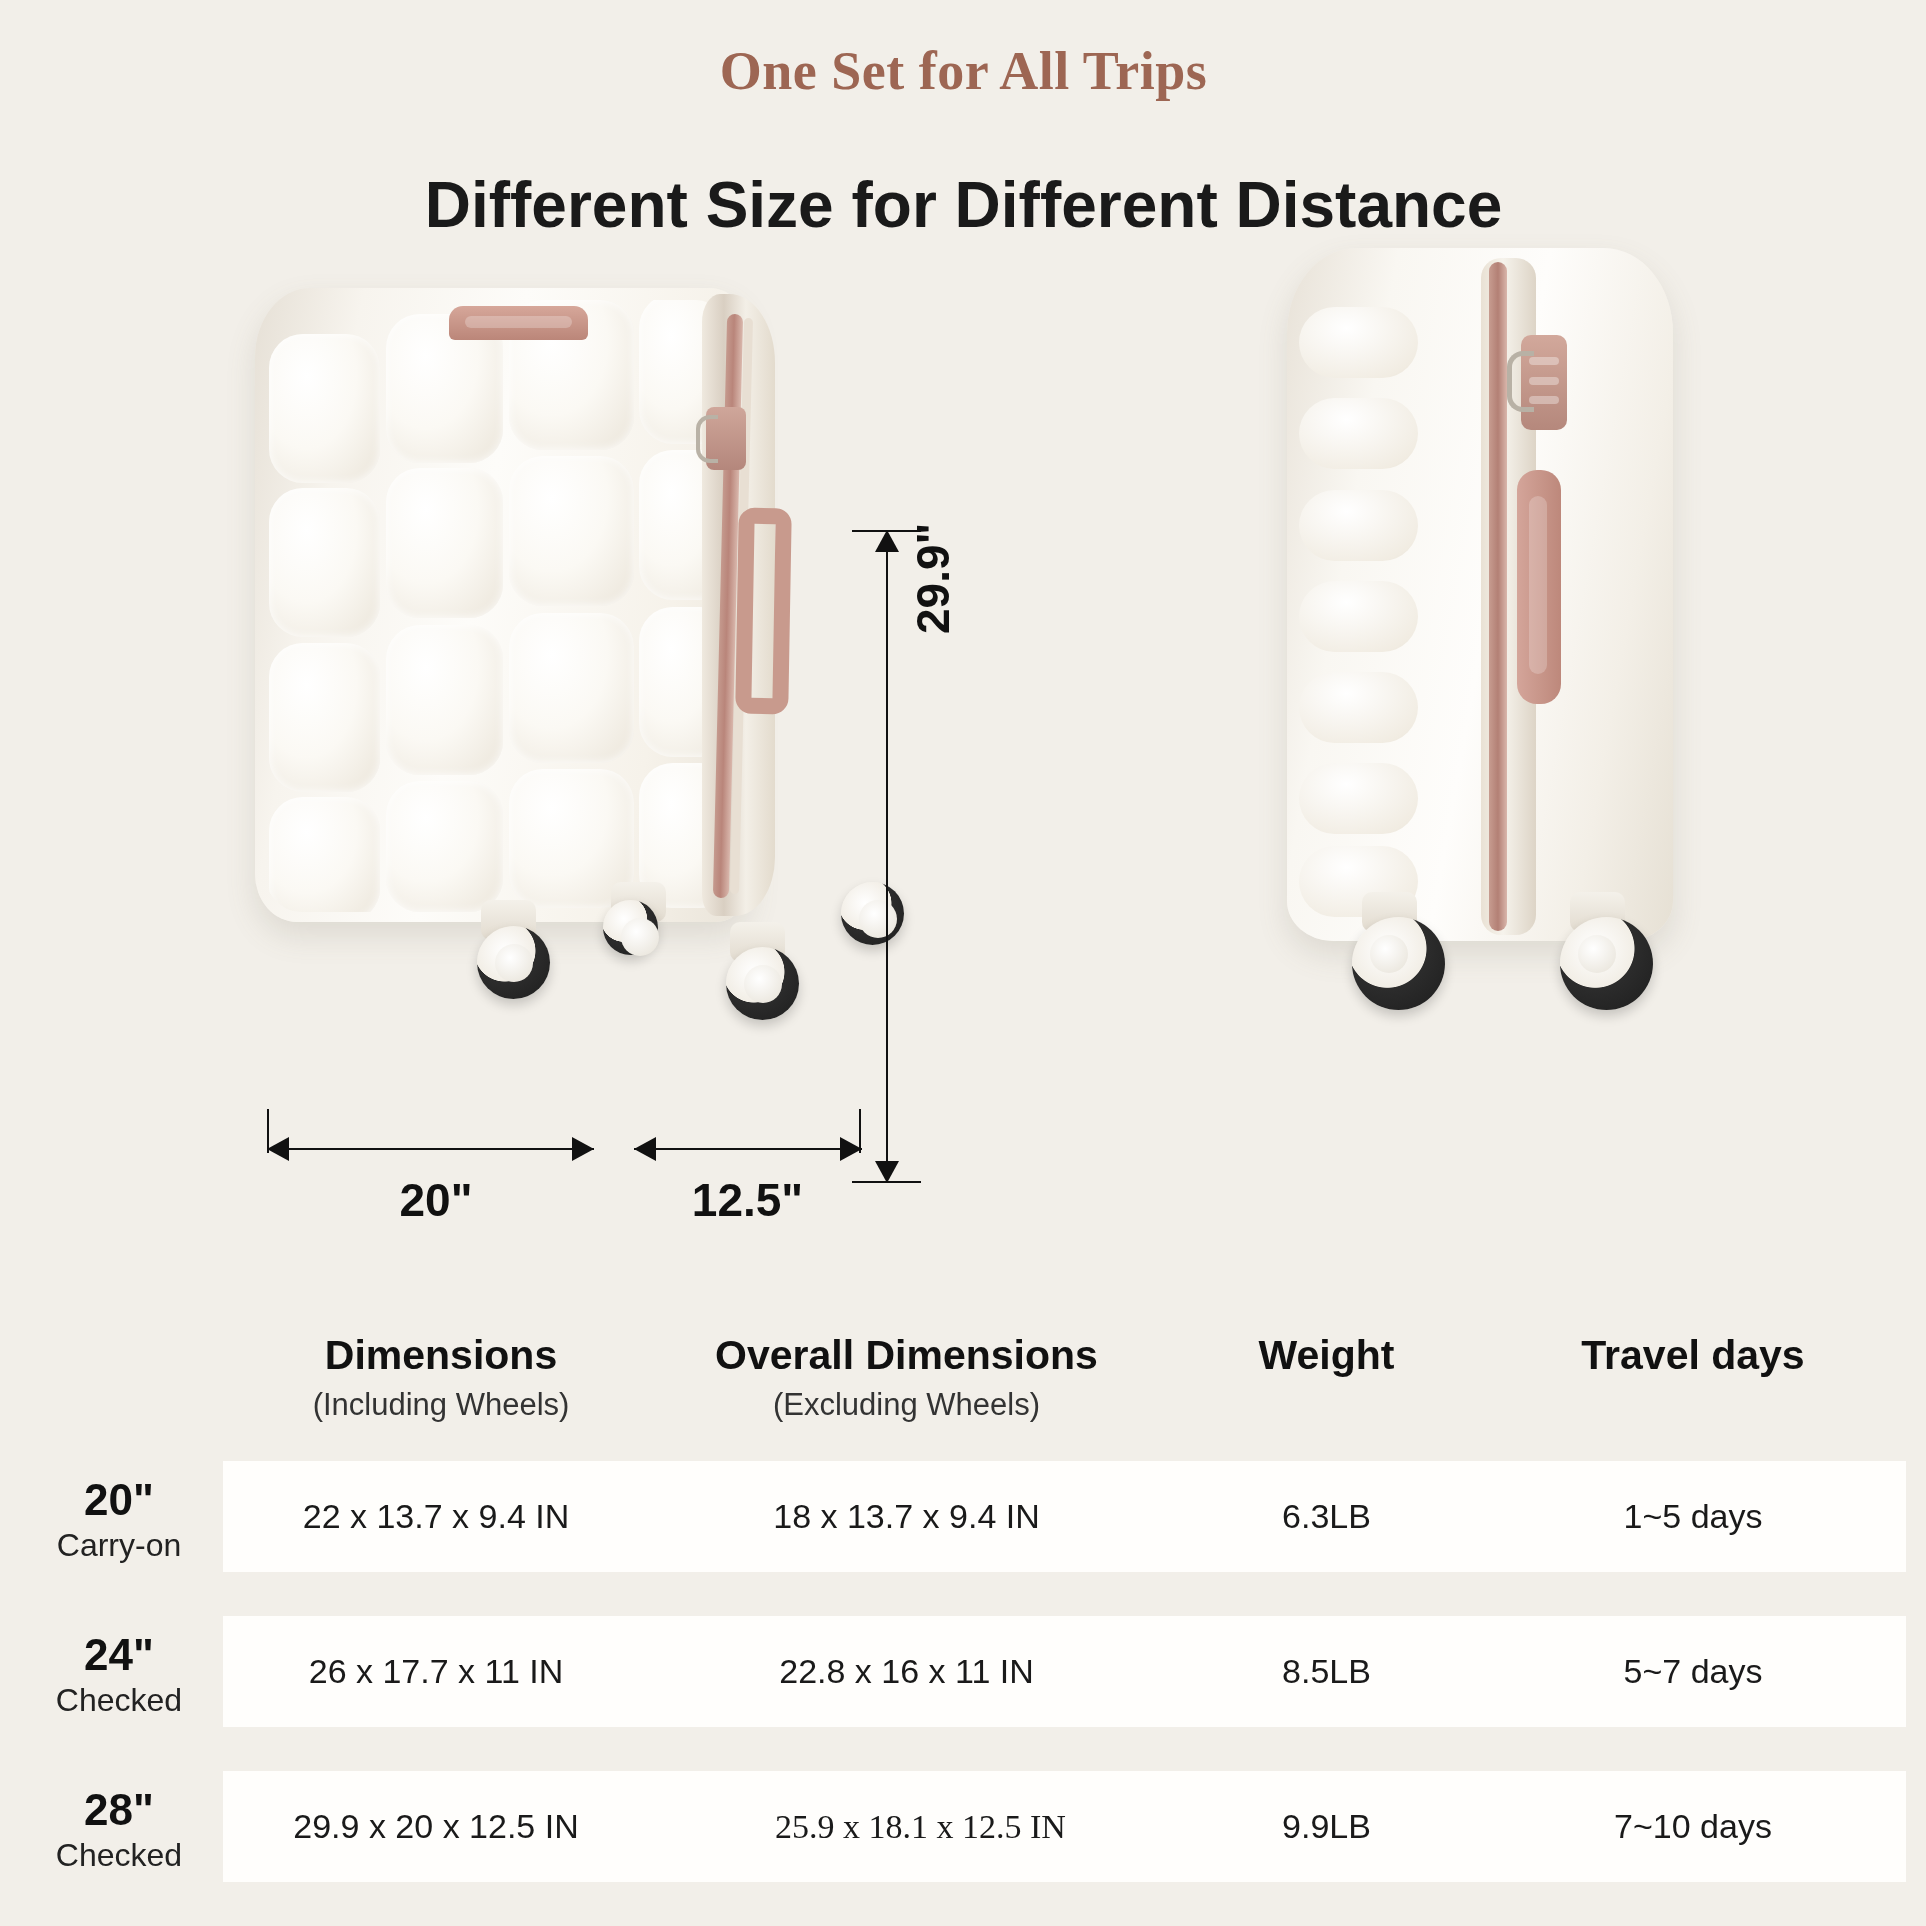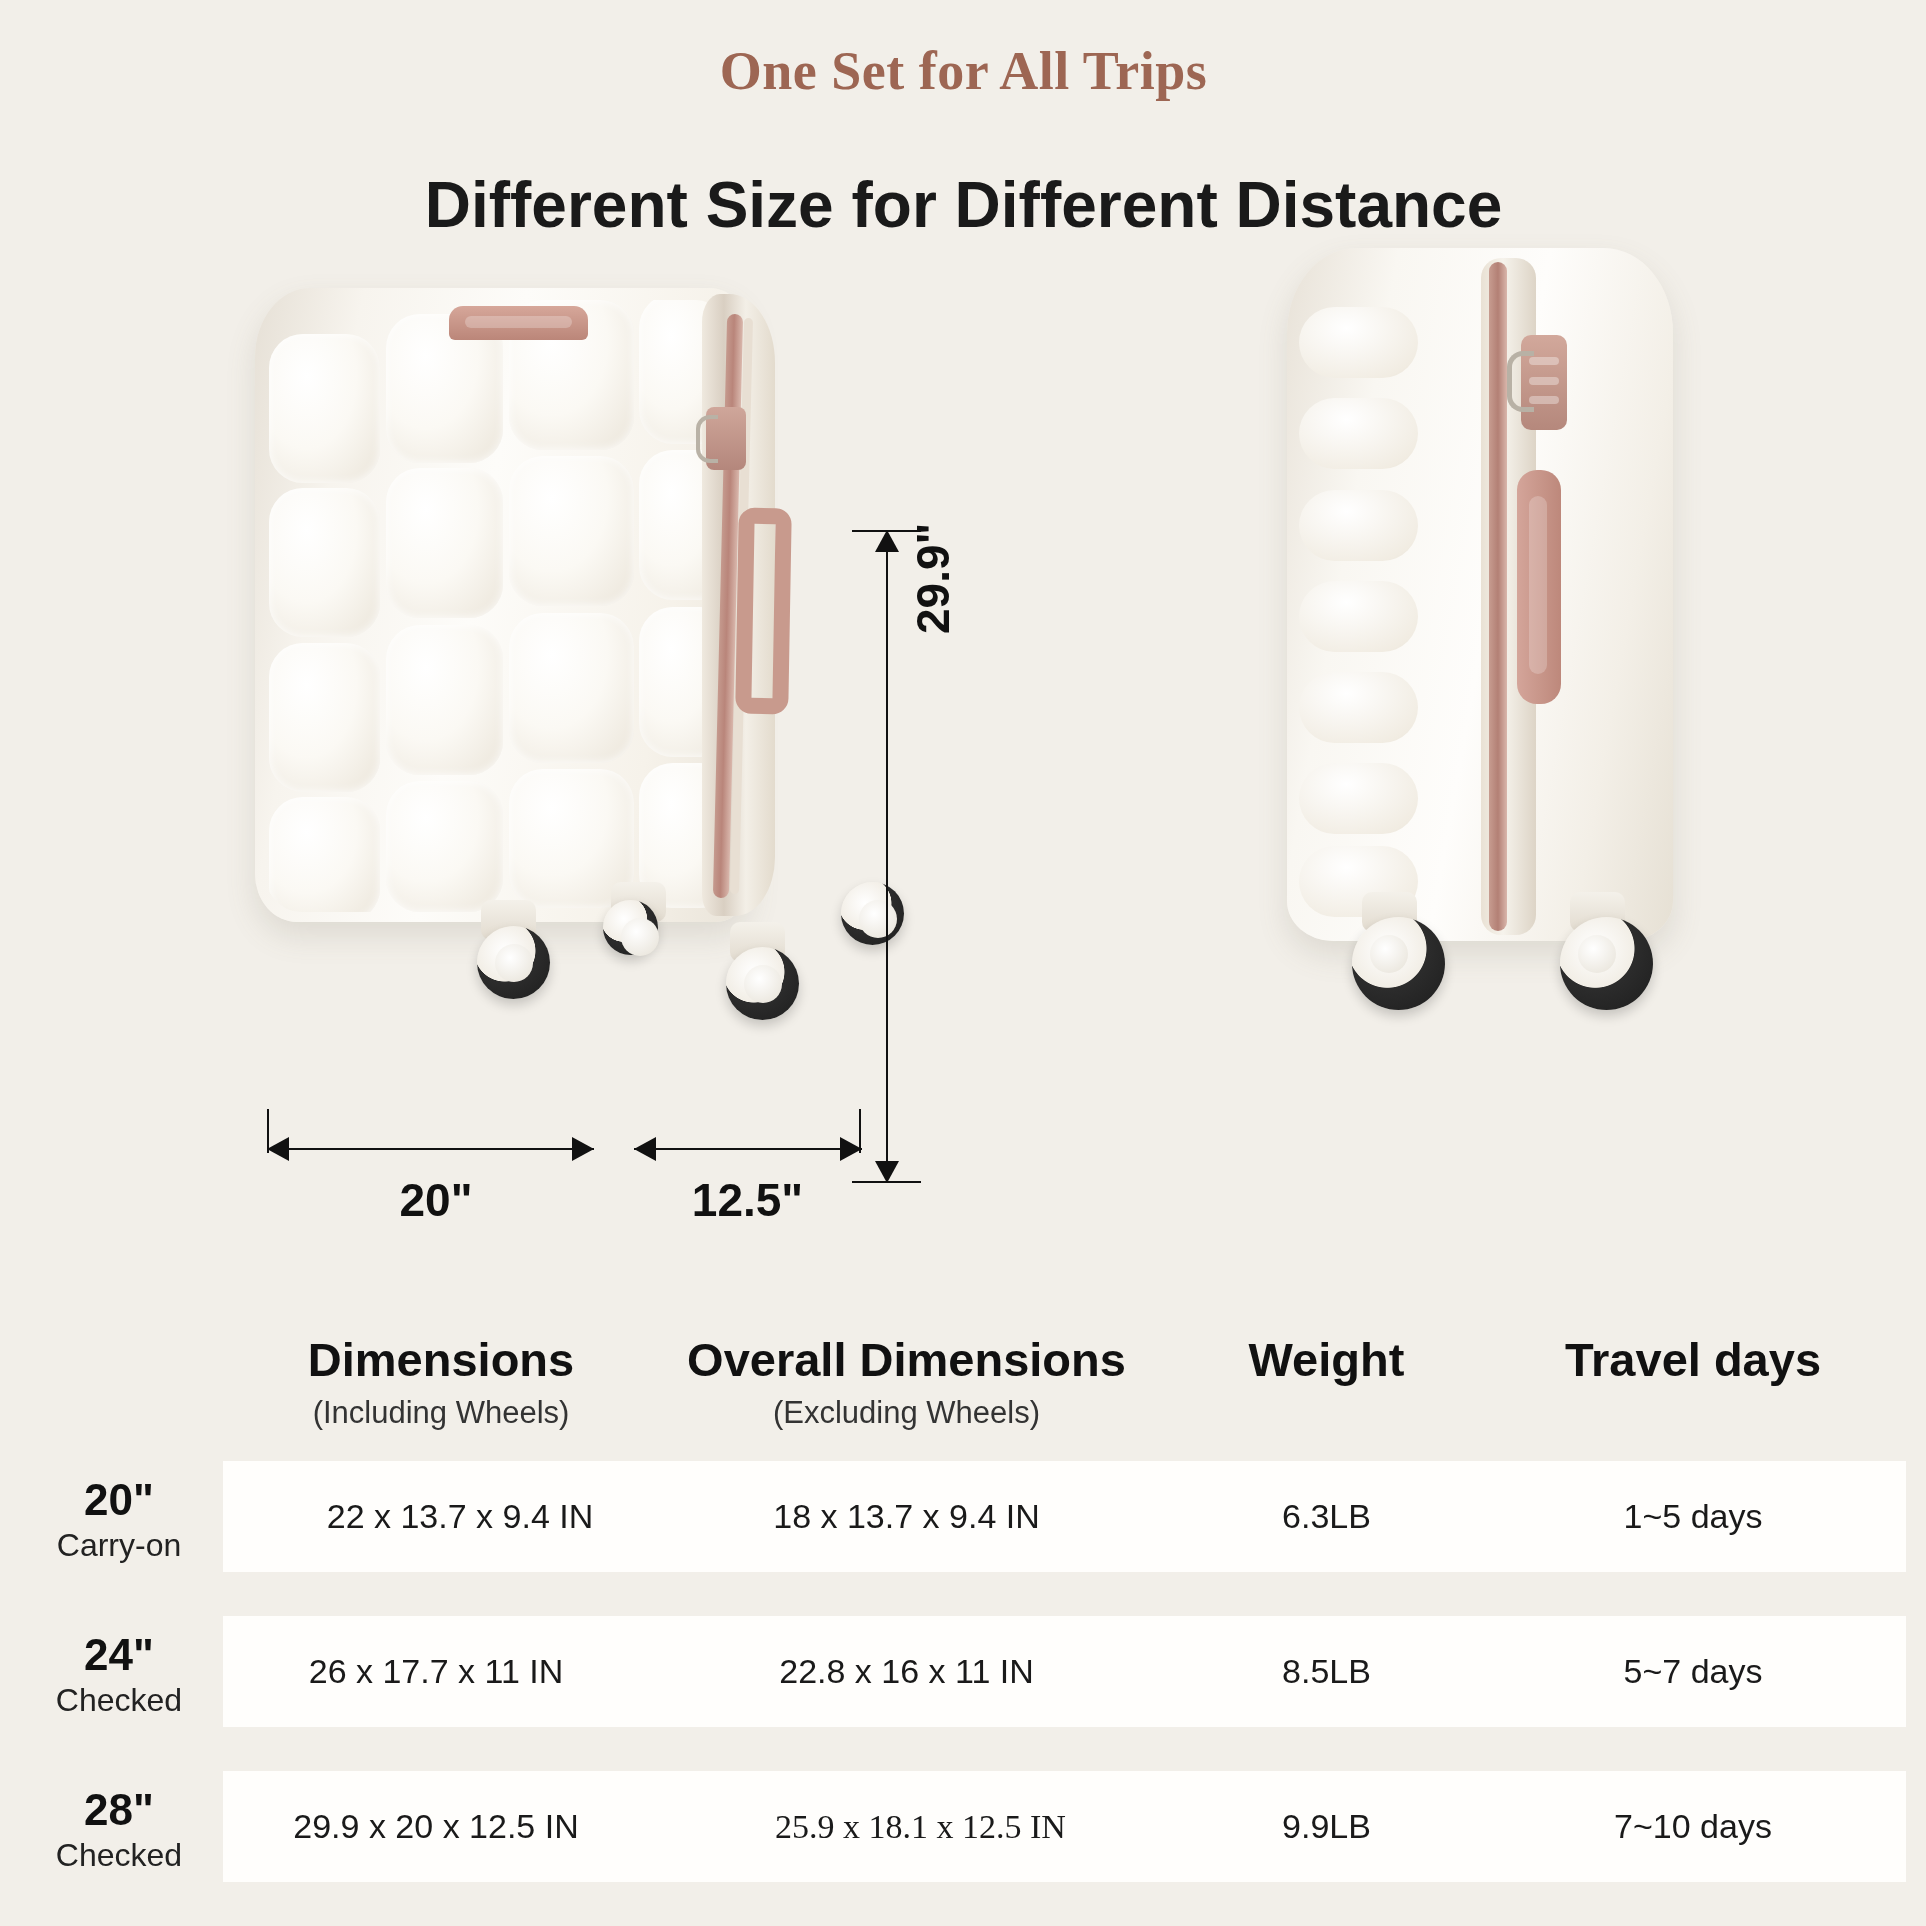"Dimensions" .th .t1 { font-size: 47px -> 41px }
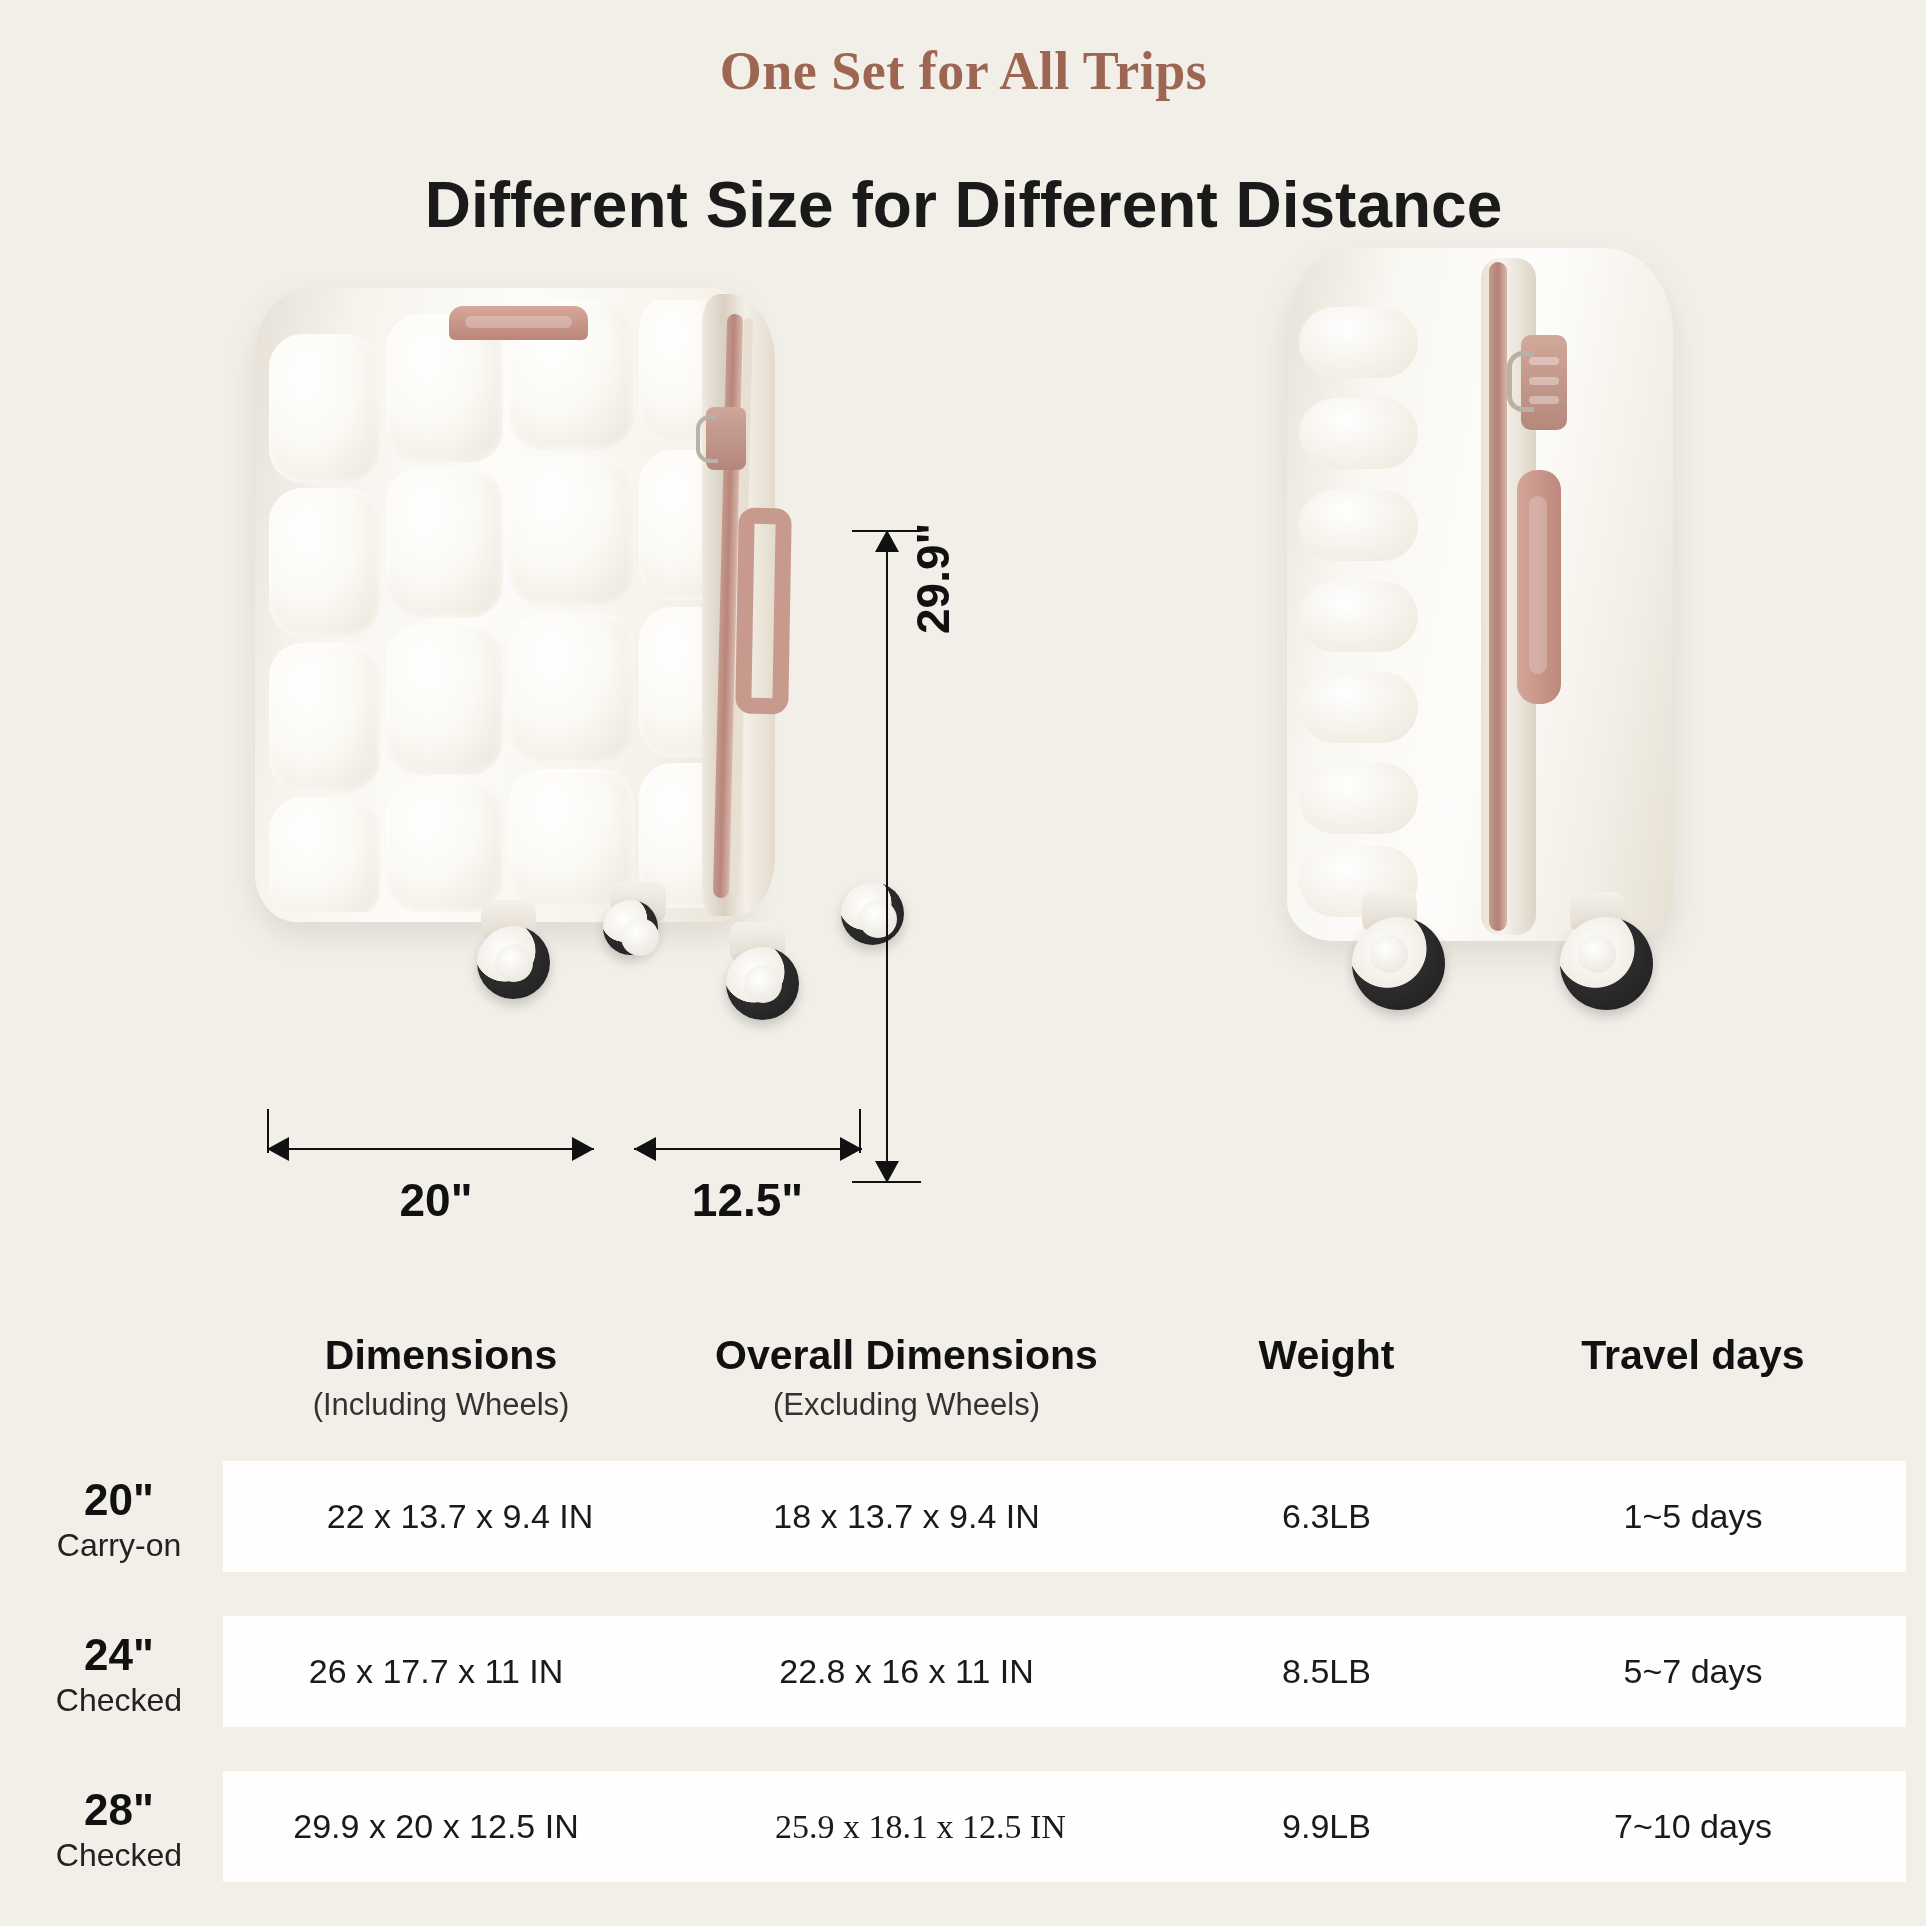"22 x 13.7 x 9.4" div.cell { padding-left: 24px -> none }
